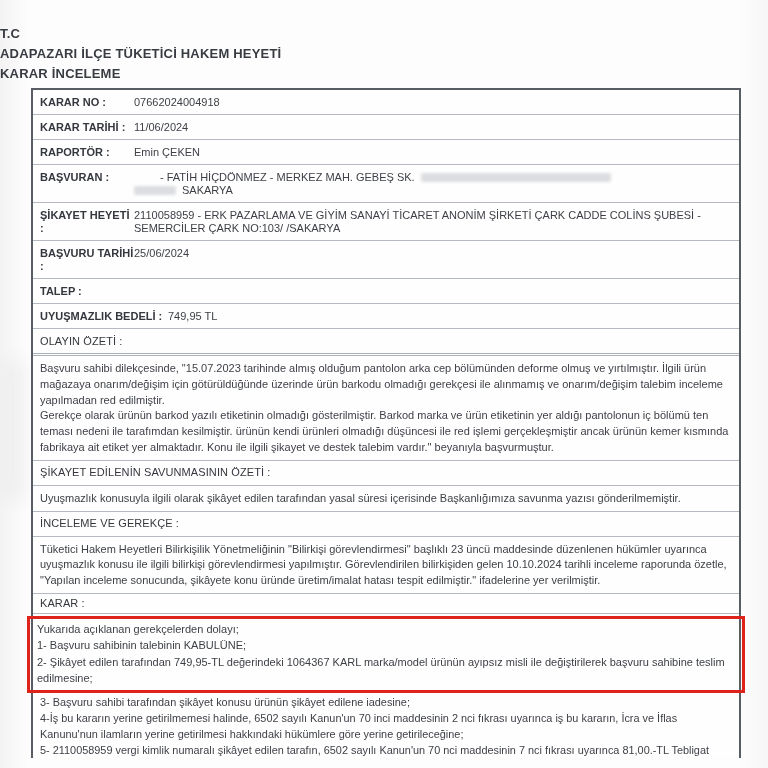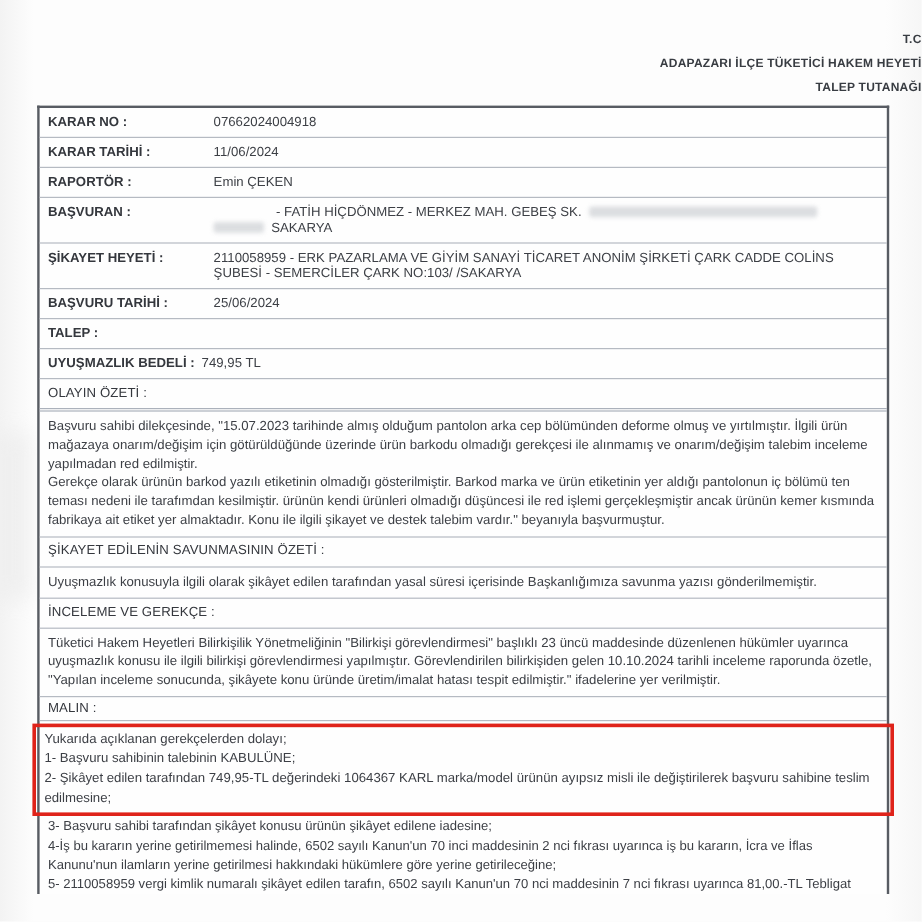"T.C" .doc-header { font-size: 10px -> 13px; text-align: right -> left }
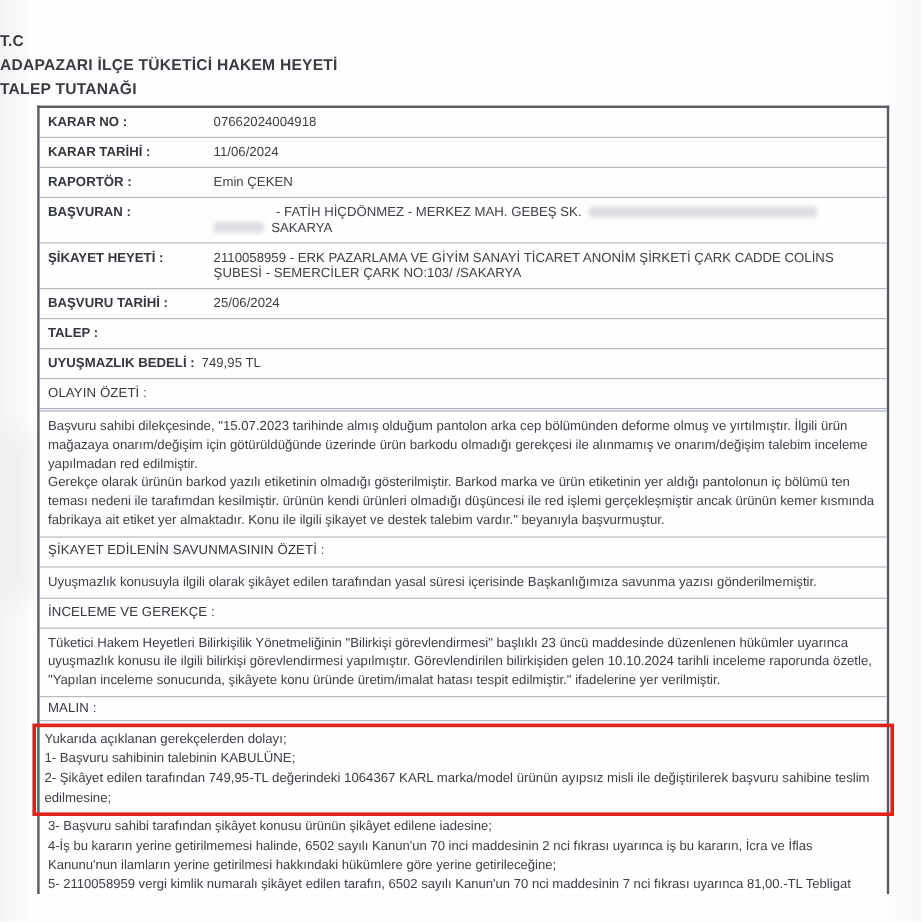"TALEP TUTANAĞI" div { text: TALEP TUTANAĞI -> KARAR İNCELEME }
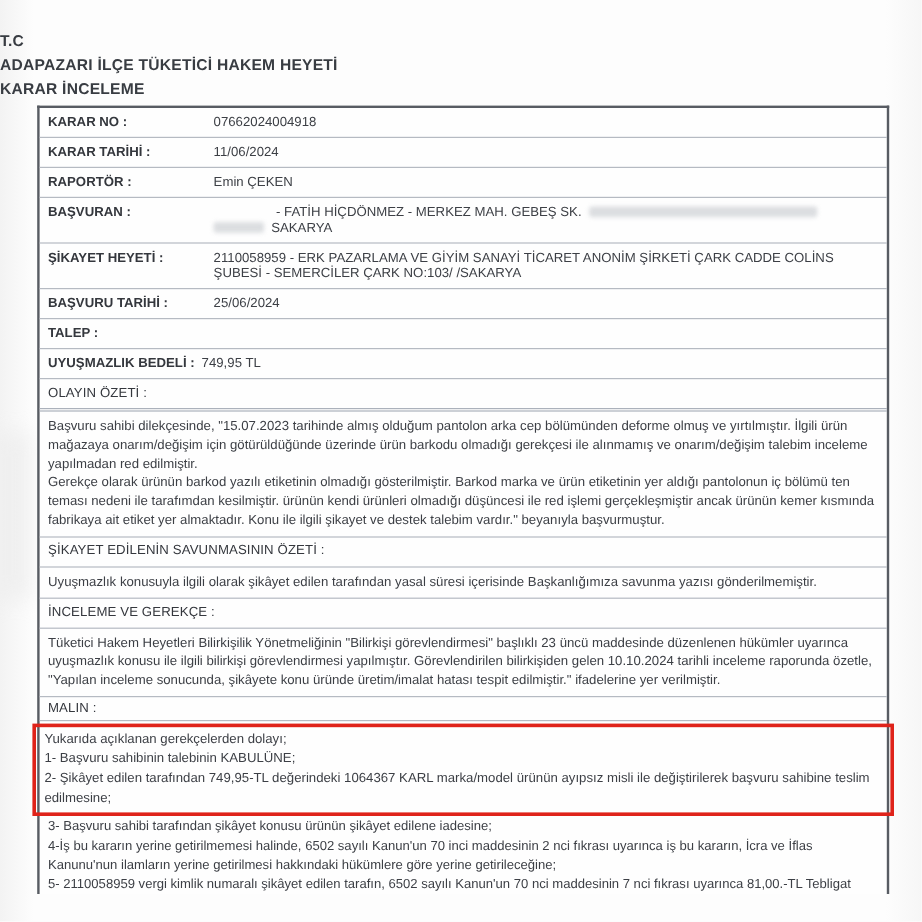"KARAR NO :" .row .label { width: 138px -> 94px }
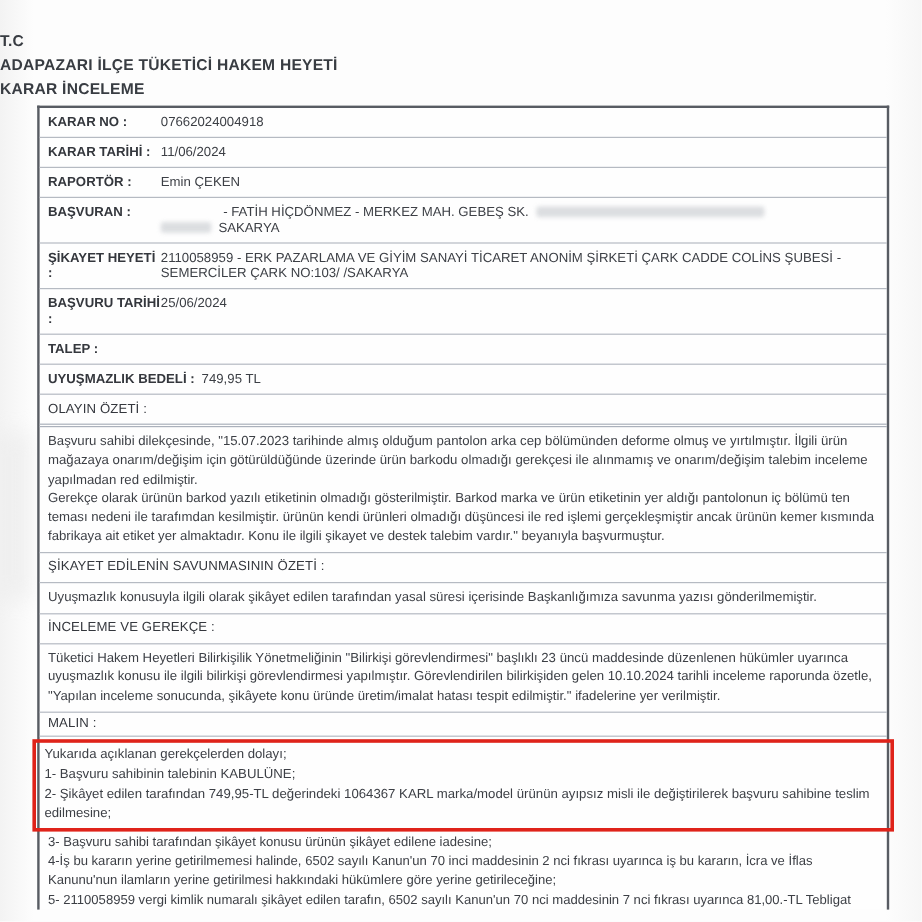"- FATİH HİÇDÖNMEZ - MERKEZ" .indent-line { margin-left: 52px -> 26px }
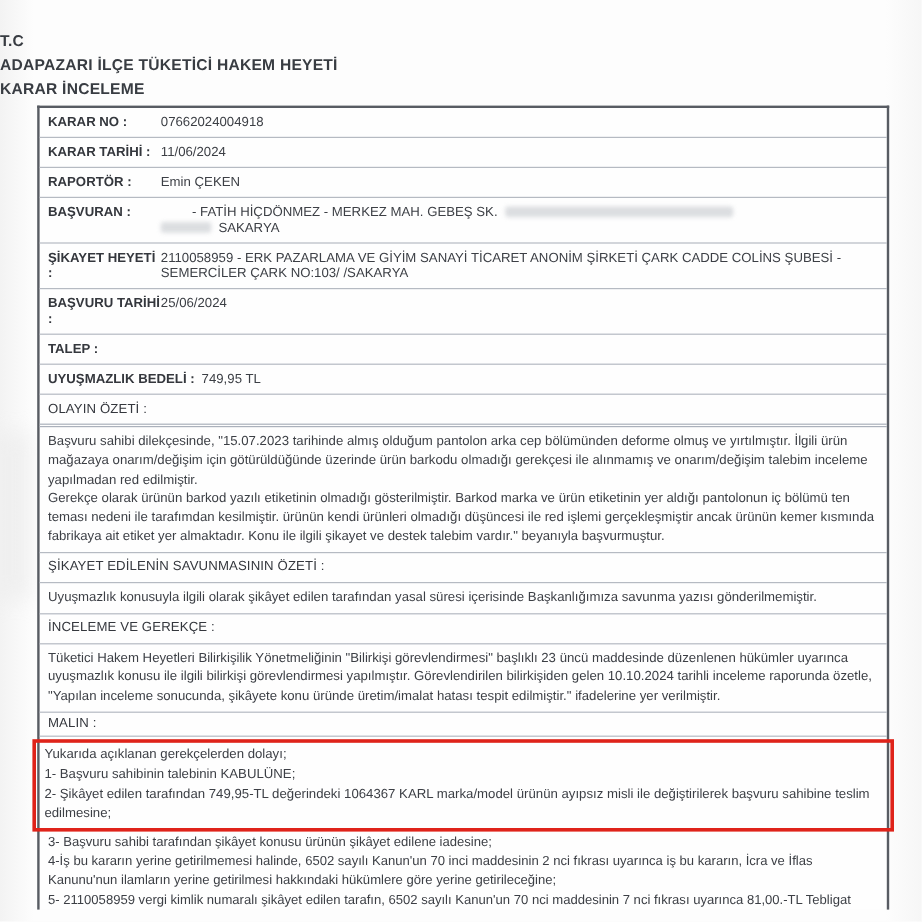"MALIN :" div.head-row { text: MALIN -> KARAR }
